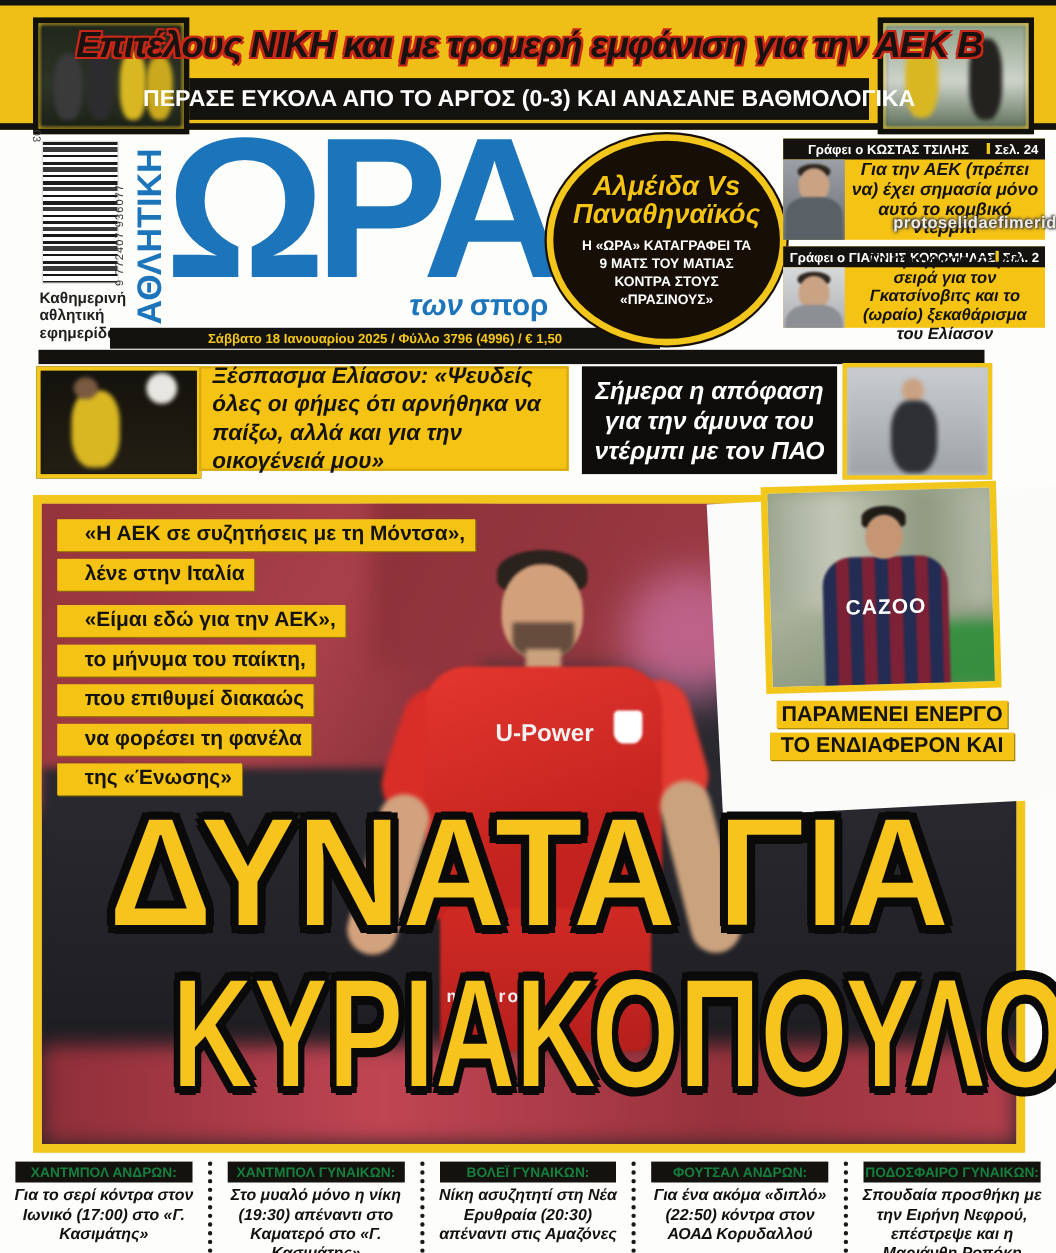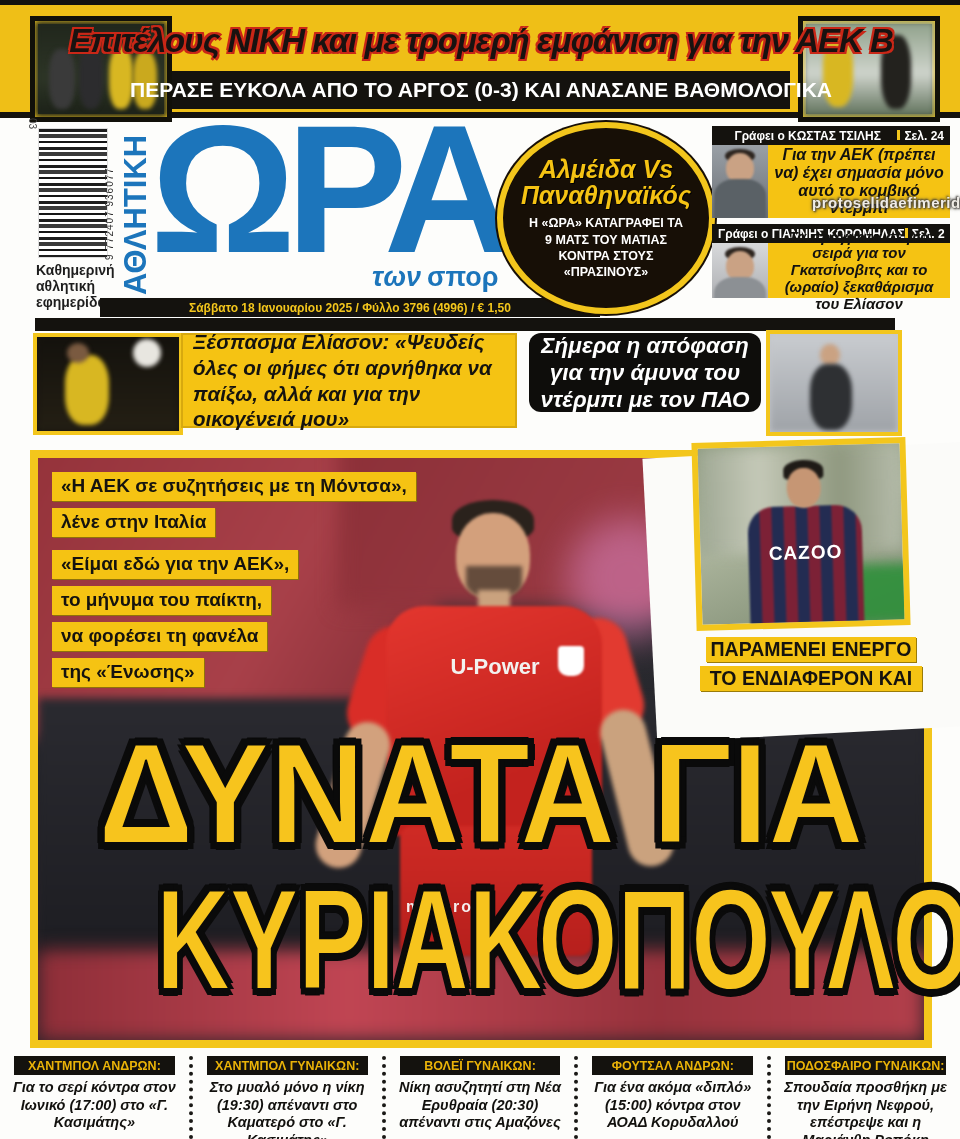"Σήμερα η απόφαση για την" .mid-decision { border-radius: 12px -> none; height: 79px -> 98px }
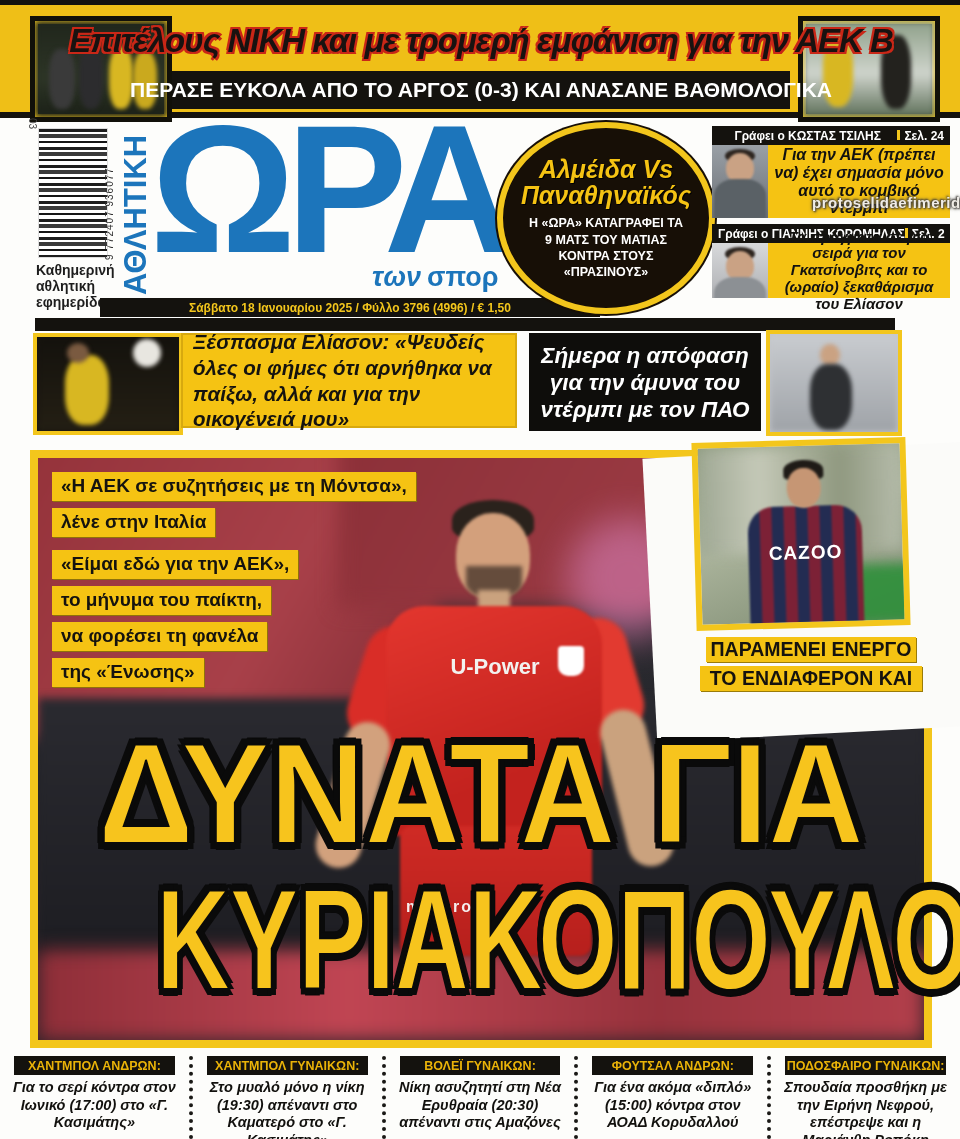"«Η ΑΕΚ σε συζητήσεις με" .kick-line { padding: 3px 9px 4px 9px -> 3px 9px 4px 25px }
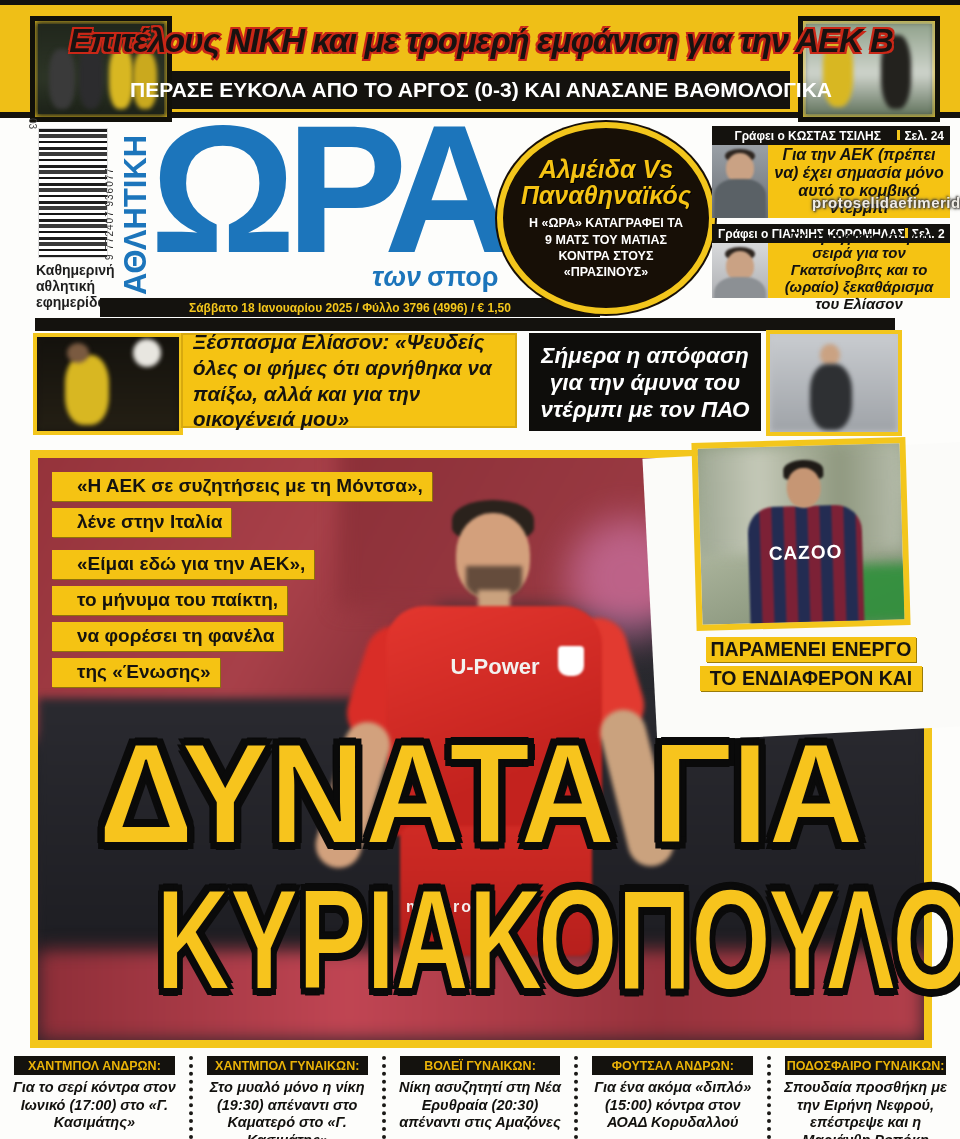"που επιθυμεί διακαώς" div.kick-line { html: none -> <div>που επιθυμεί διακαώς</div> }
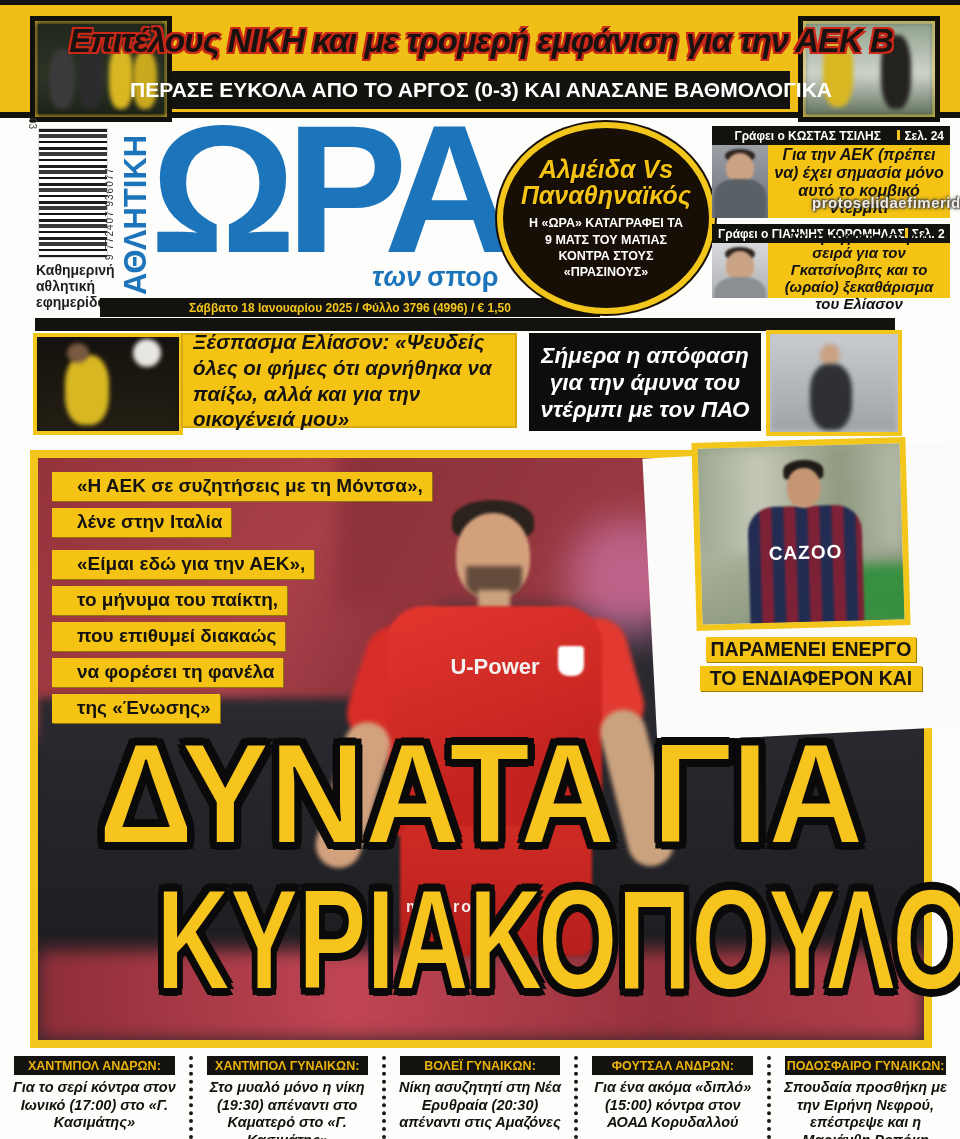"ΧΑΝΤΜΠΟΛ ΑΝΔΡΩΝ:" .bhead { color: #eab308 -> #15803d }
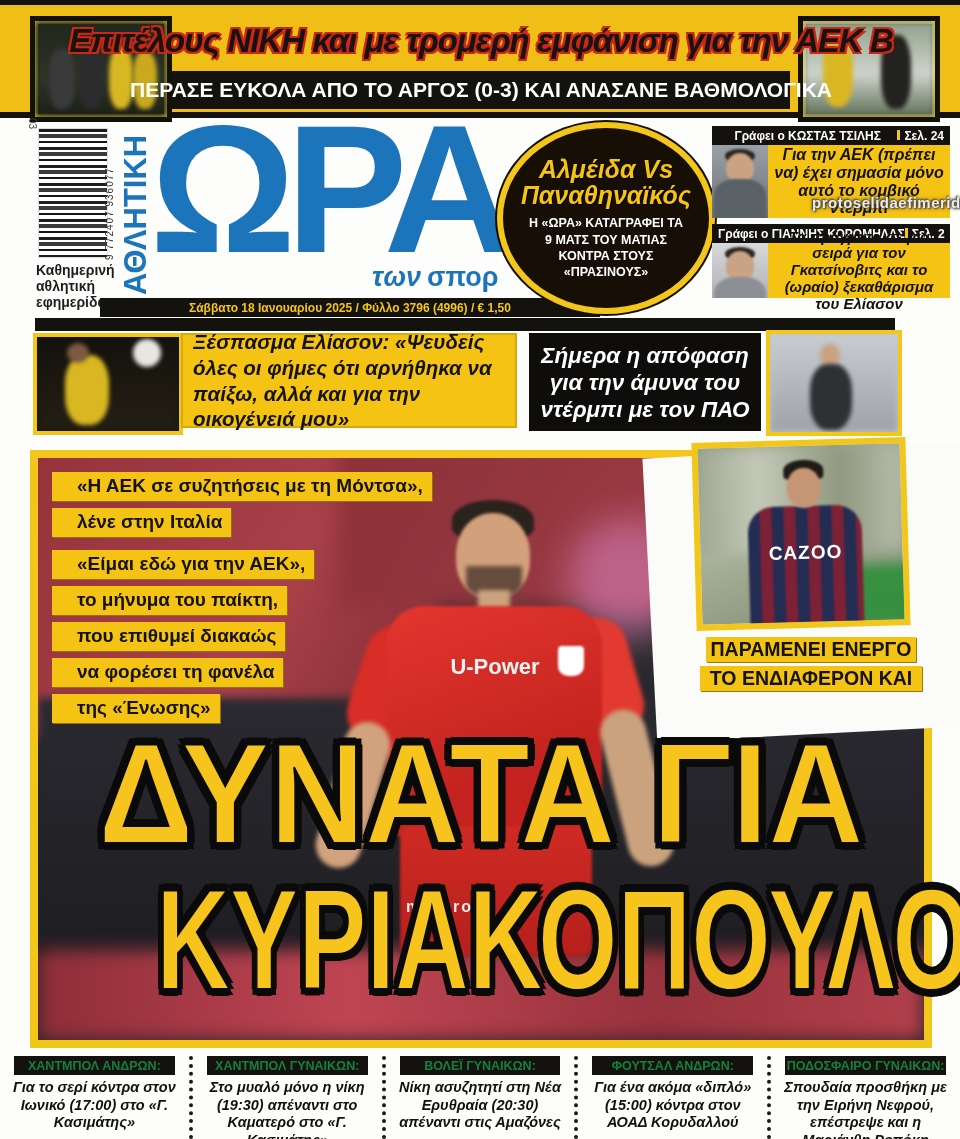"Για ένα ακόμα «διπλό» (15:00)" div.btext { text: 15:00 -> 22:50 }
